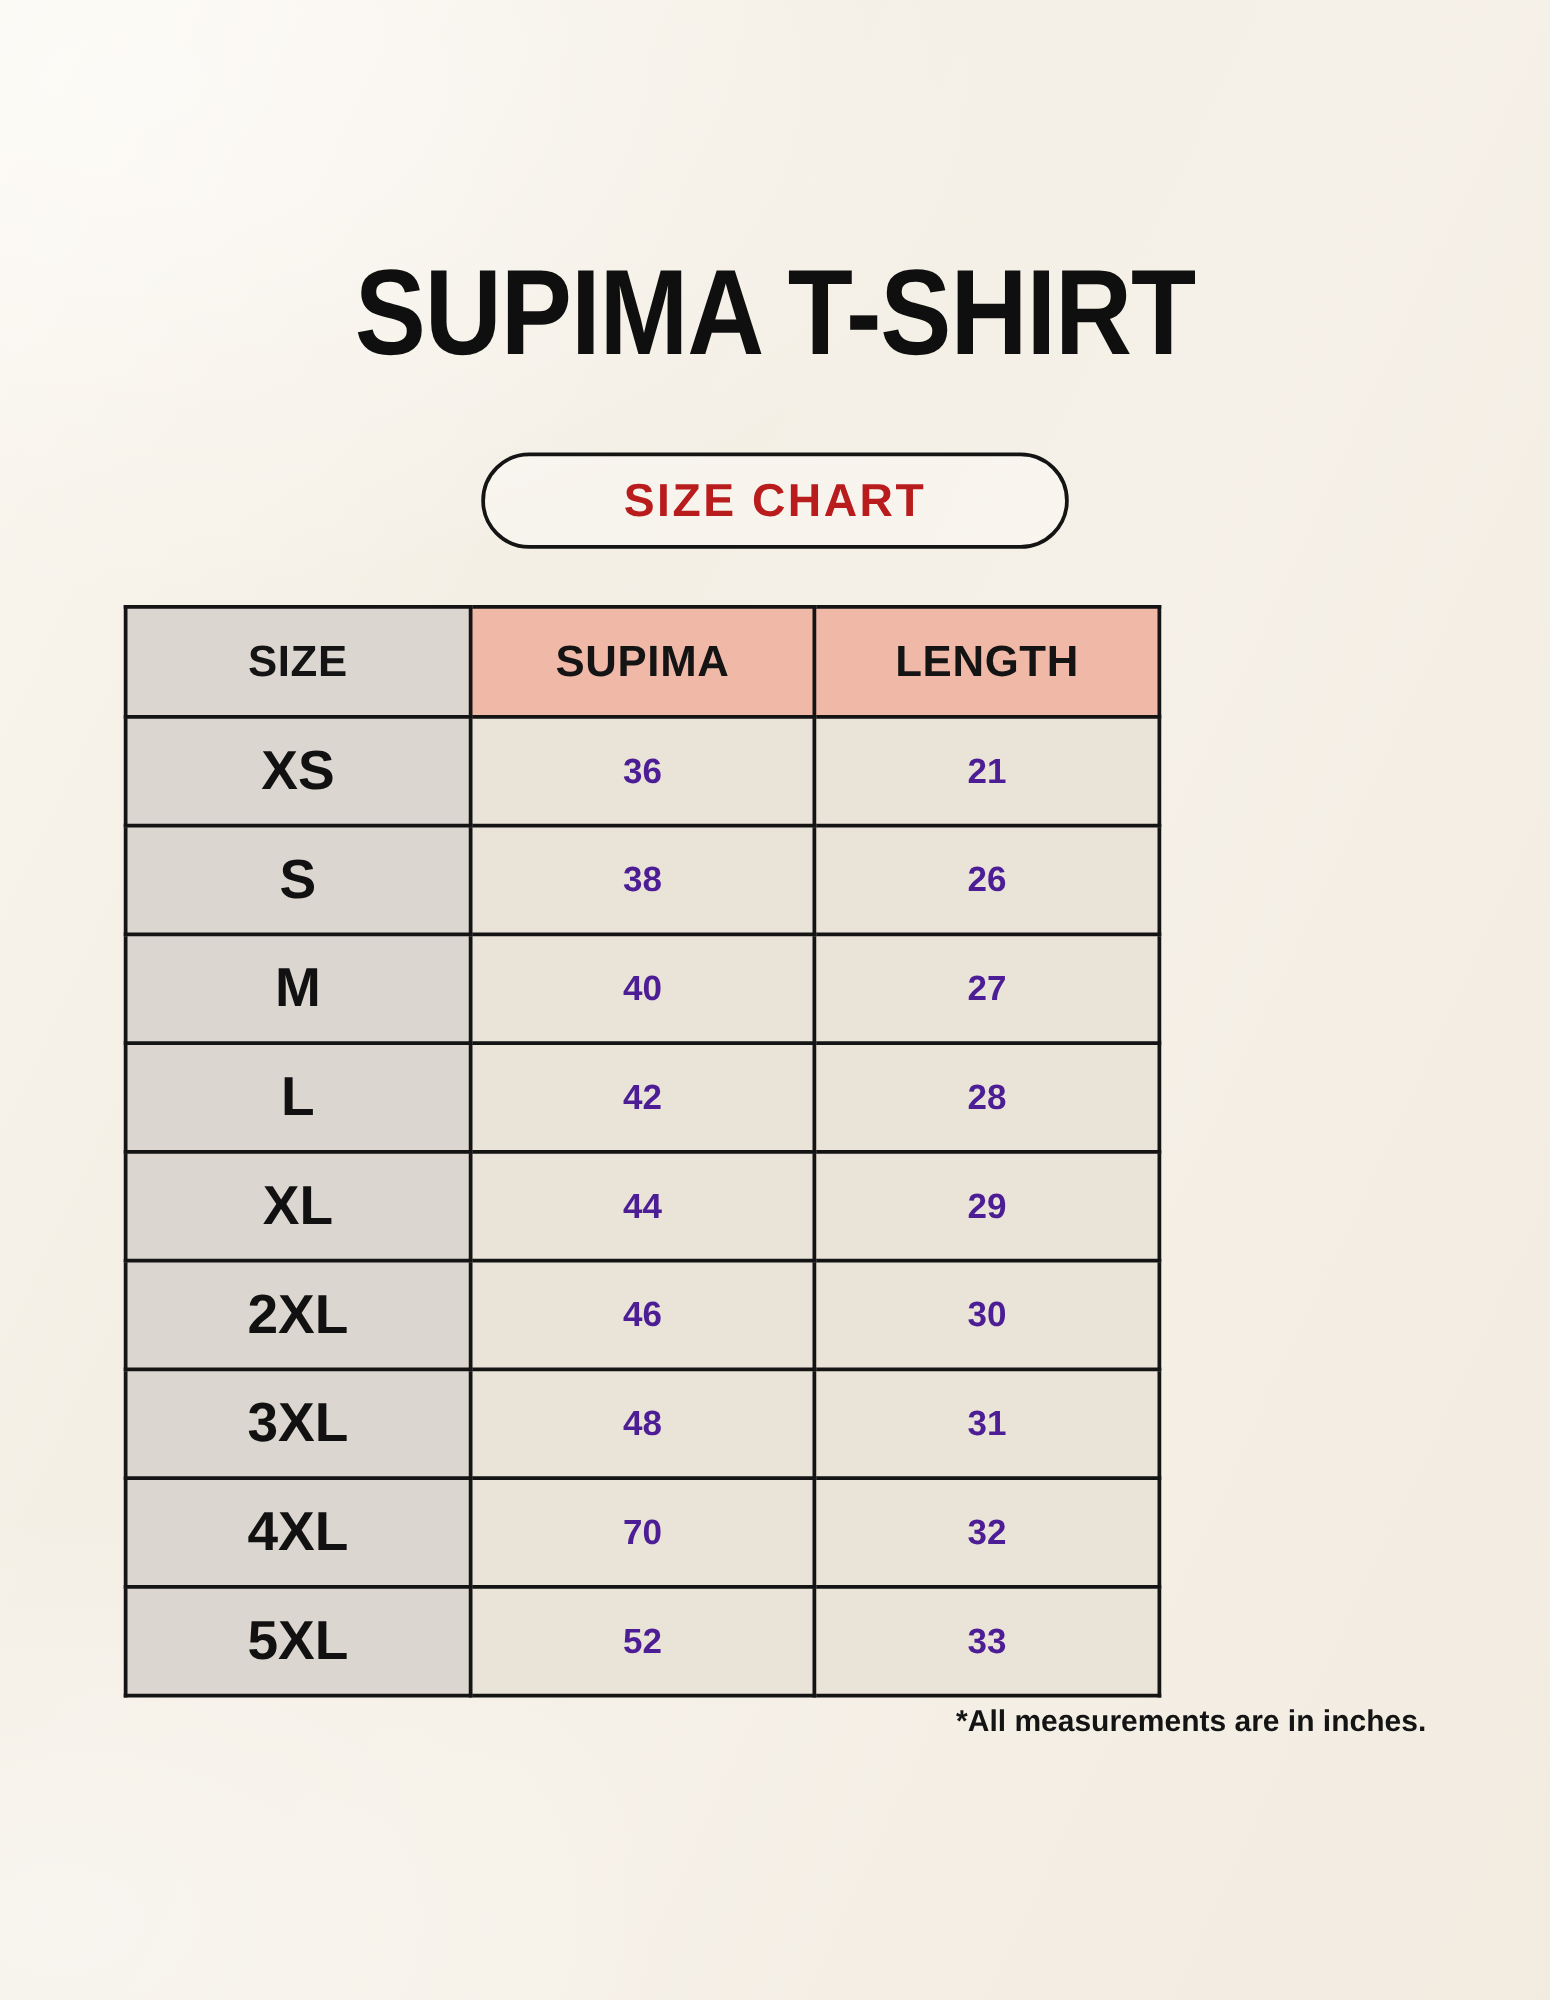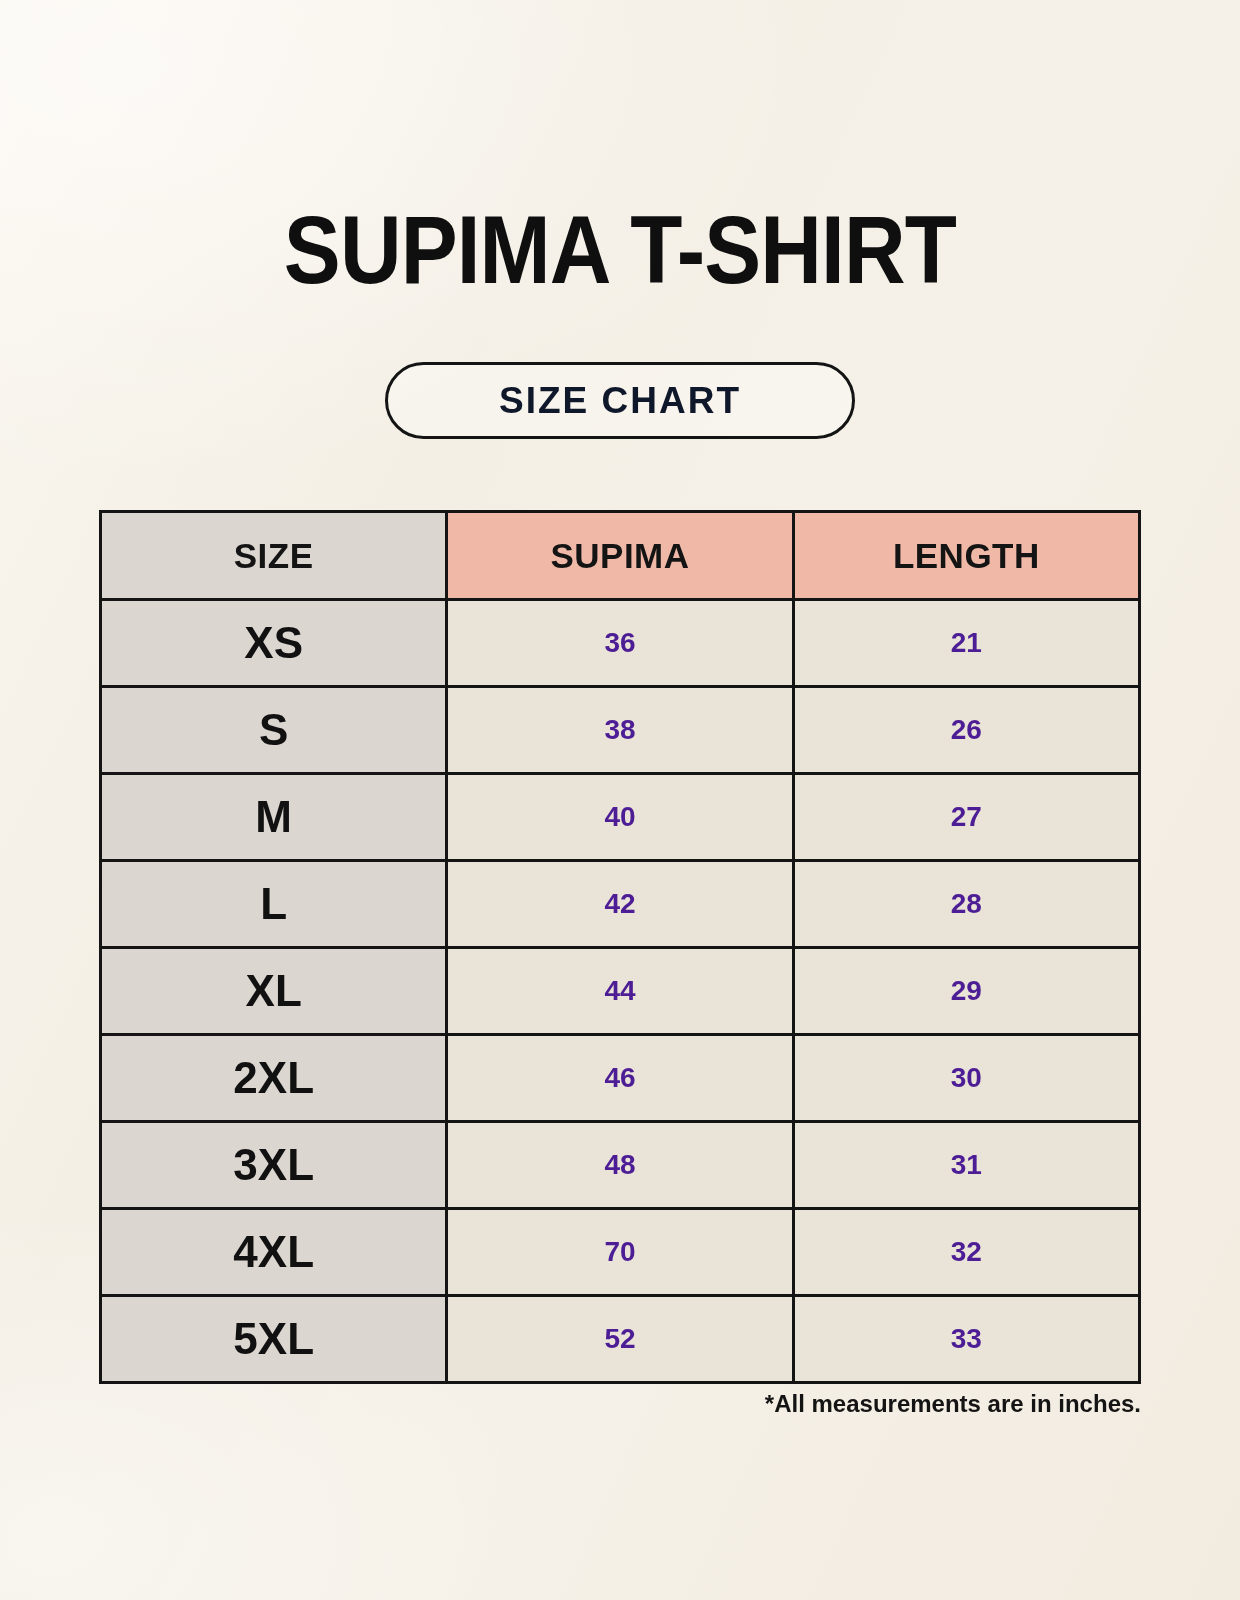"SIZE CHART" .pill-button span { color: #0f172a -> #b91c1c }
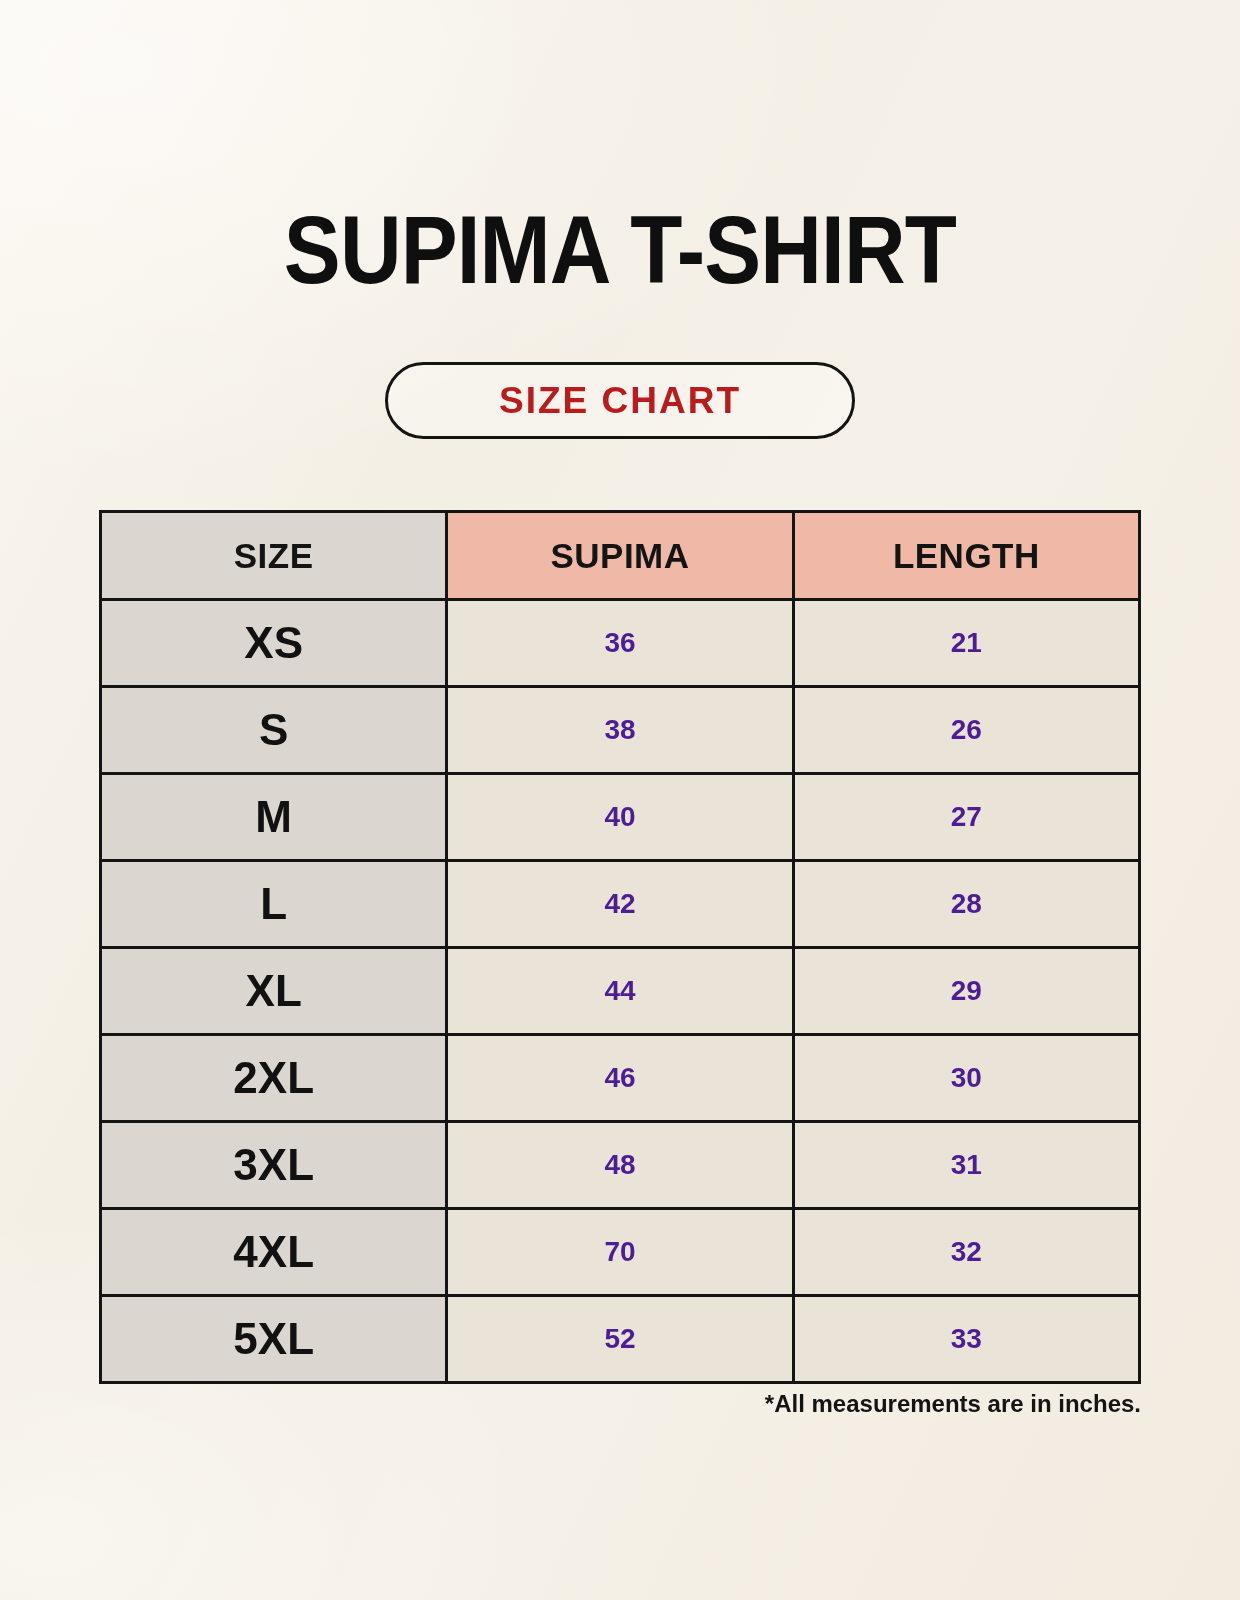"SIZE" table { margin-top: 26px -> none; width: 1042px -> 830px }
